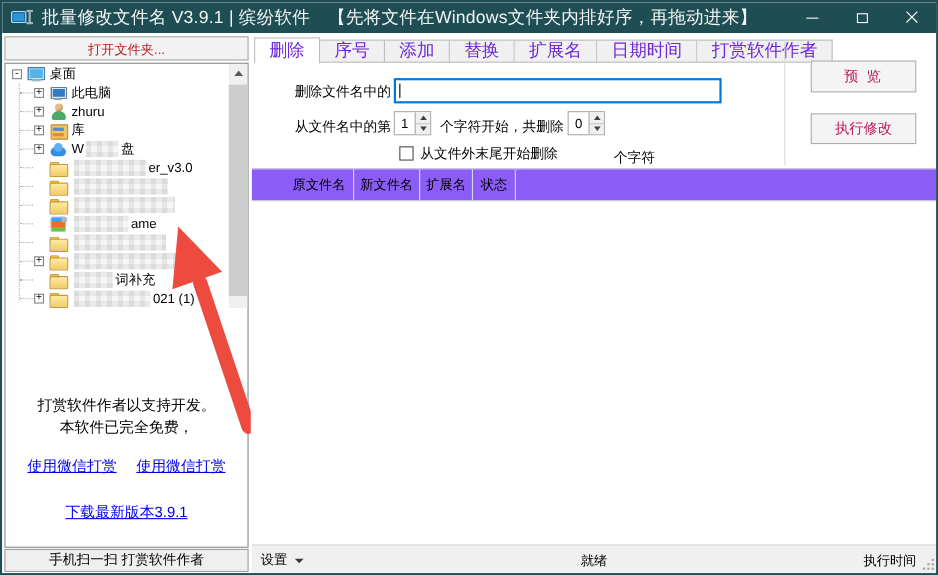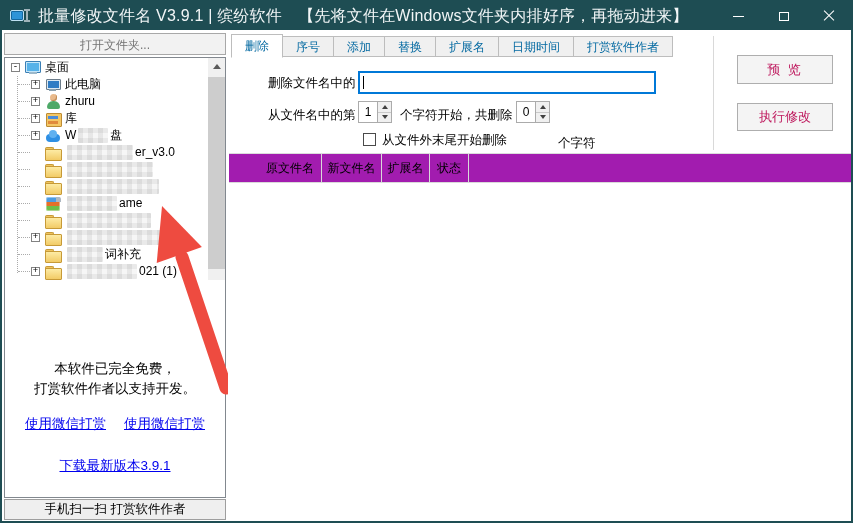"打开文件夹..." .openbtn { color: #737373 -> #b91c1c }
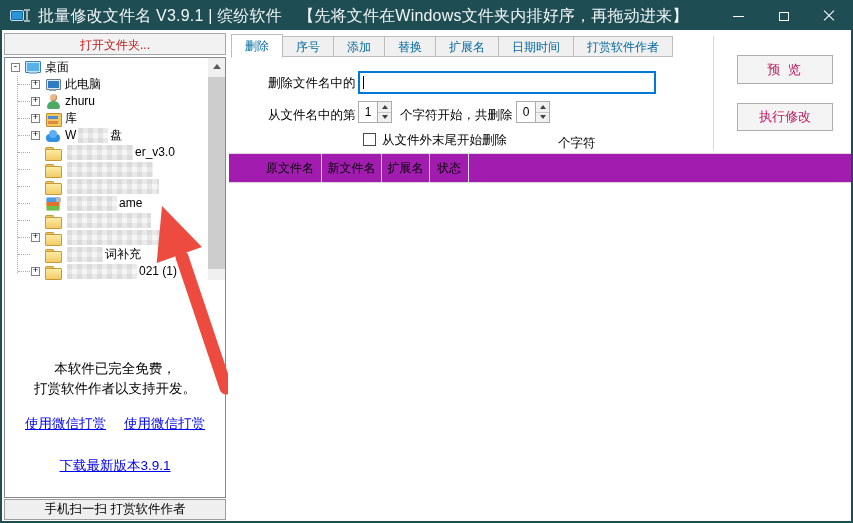"删除" .tab { color: #0369a1 -> #6d28d9; font-size: 12px -> 16px }
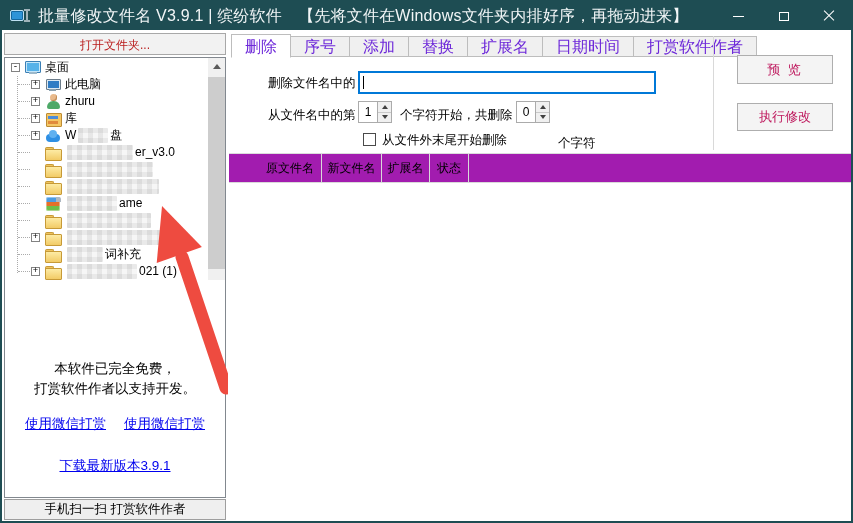"原文件名" .thead { background: #a21caf -> #8b5cf6 }
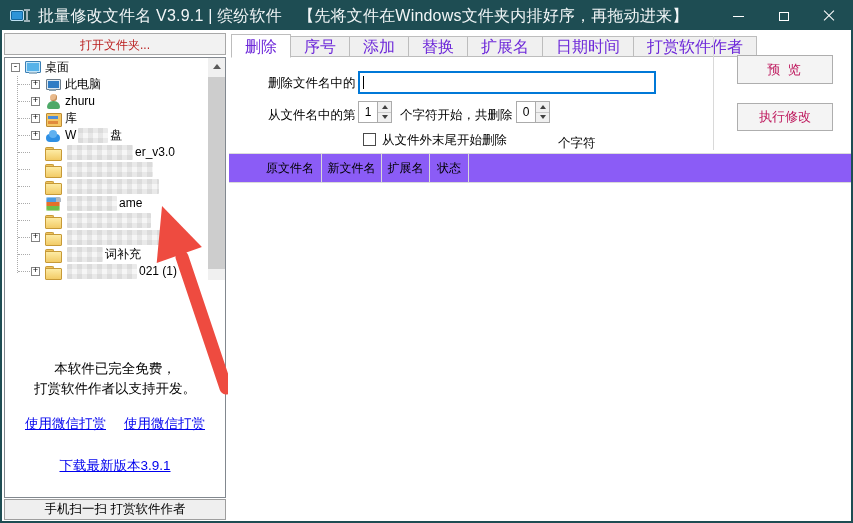"本软件已完全免费，" div.dl { order: before "打赏软件作者以支持开发。" -> after "打赏软件作者以支持开发。" }
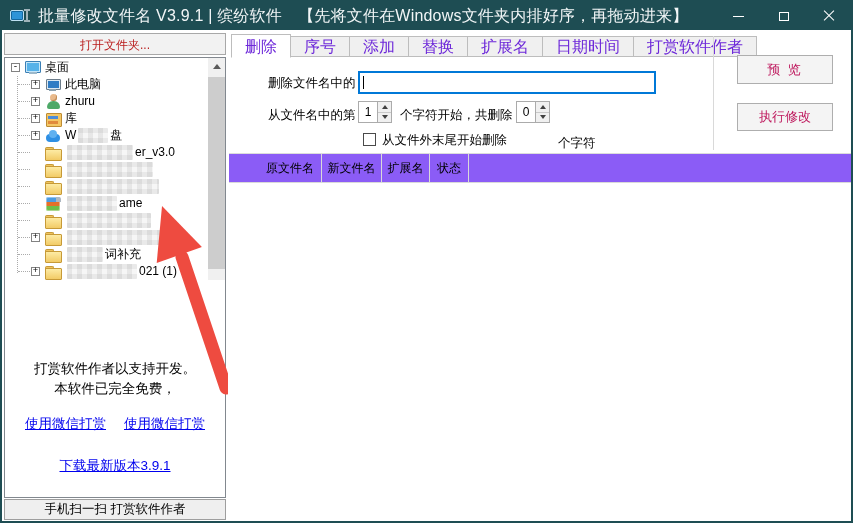"设置" div.statusbar { html: none -> <div> <span> <span>设置</span> <span></span> </span> <span>就绪</span> <span>执行时间</span> <span></span> </div> }
